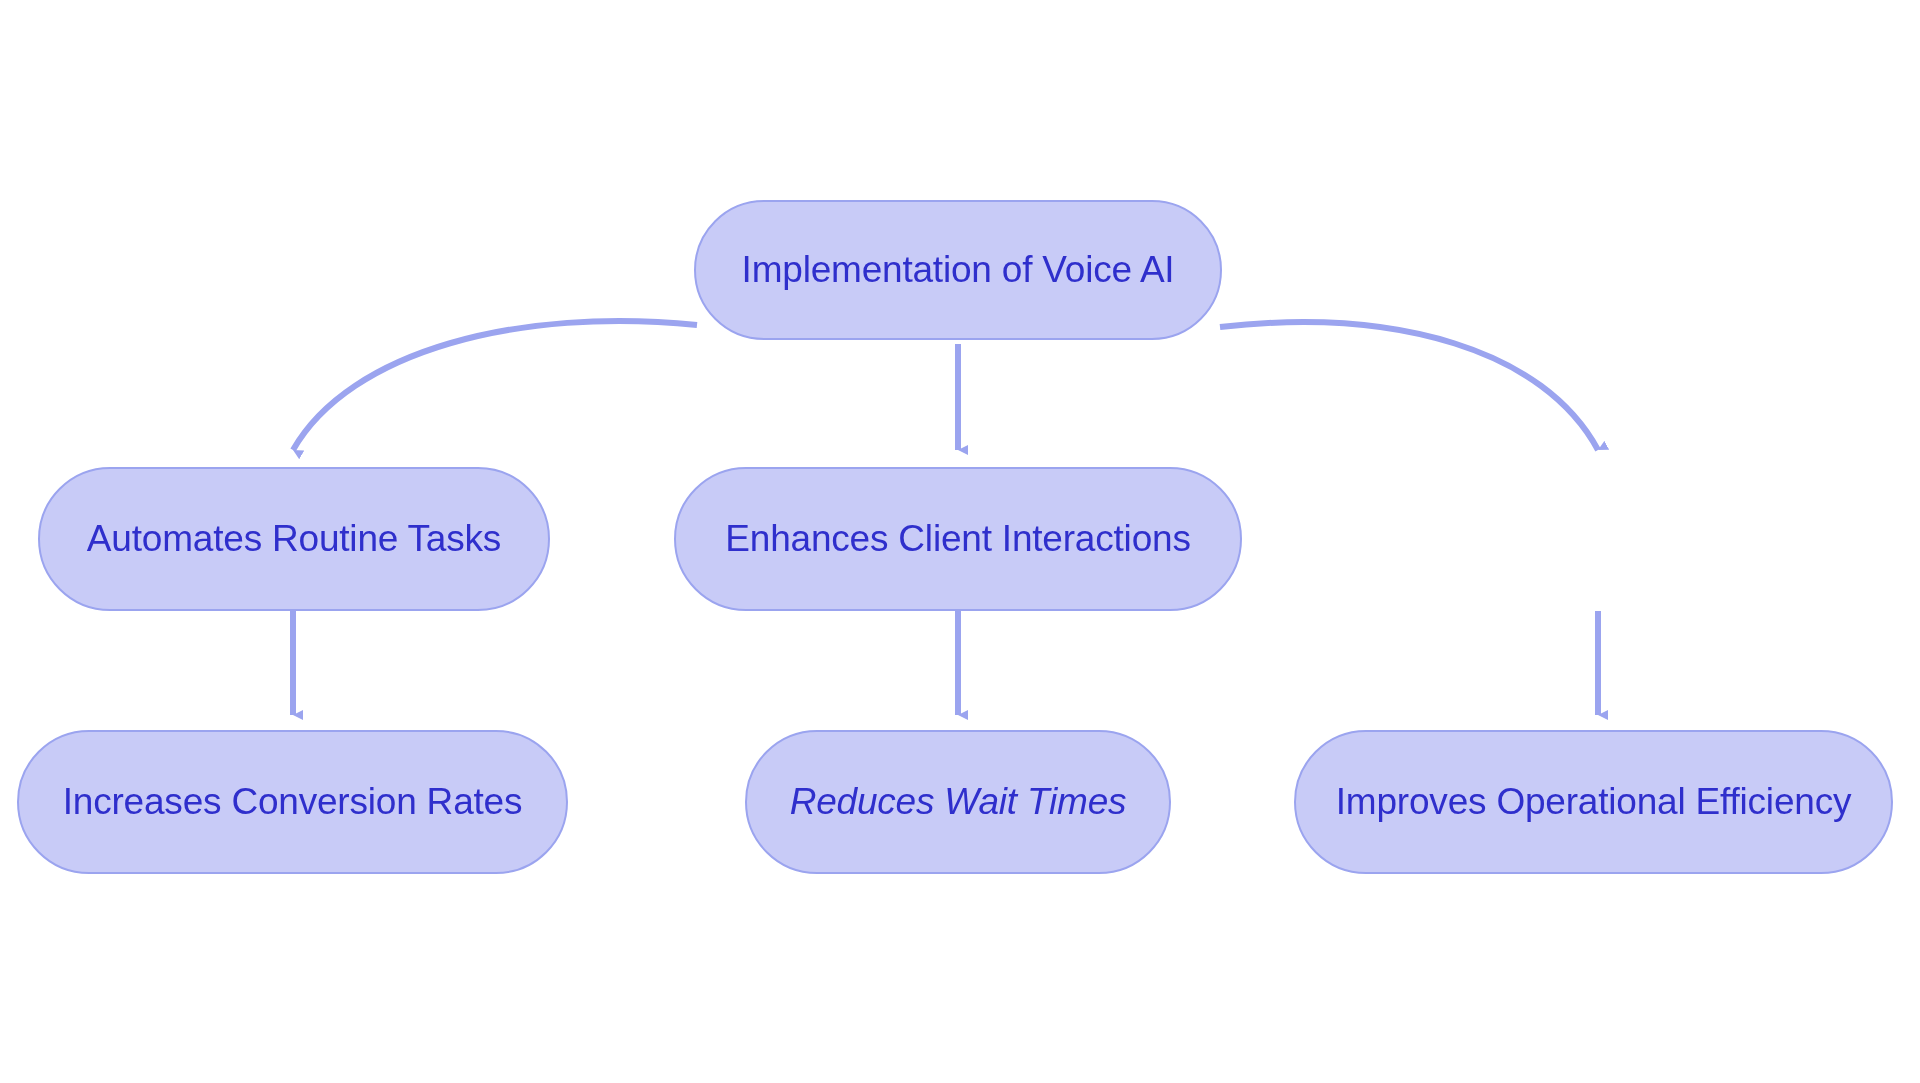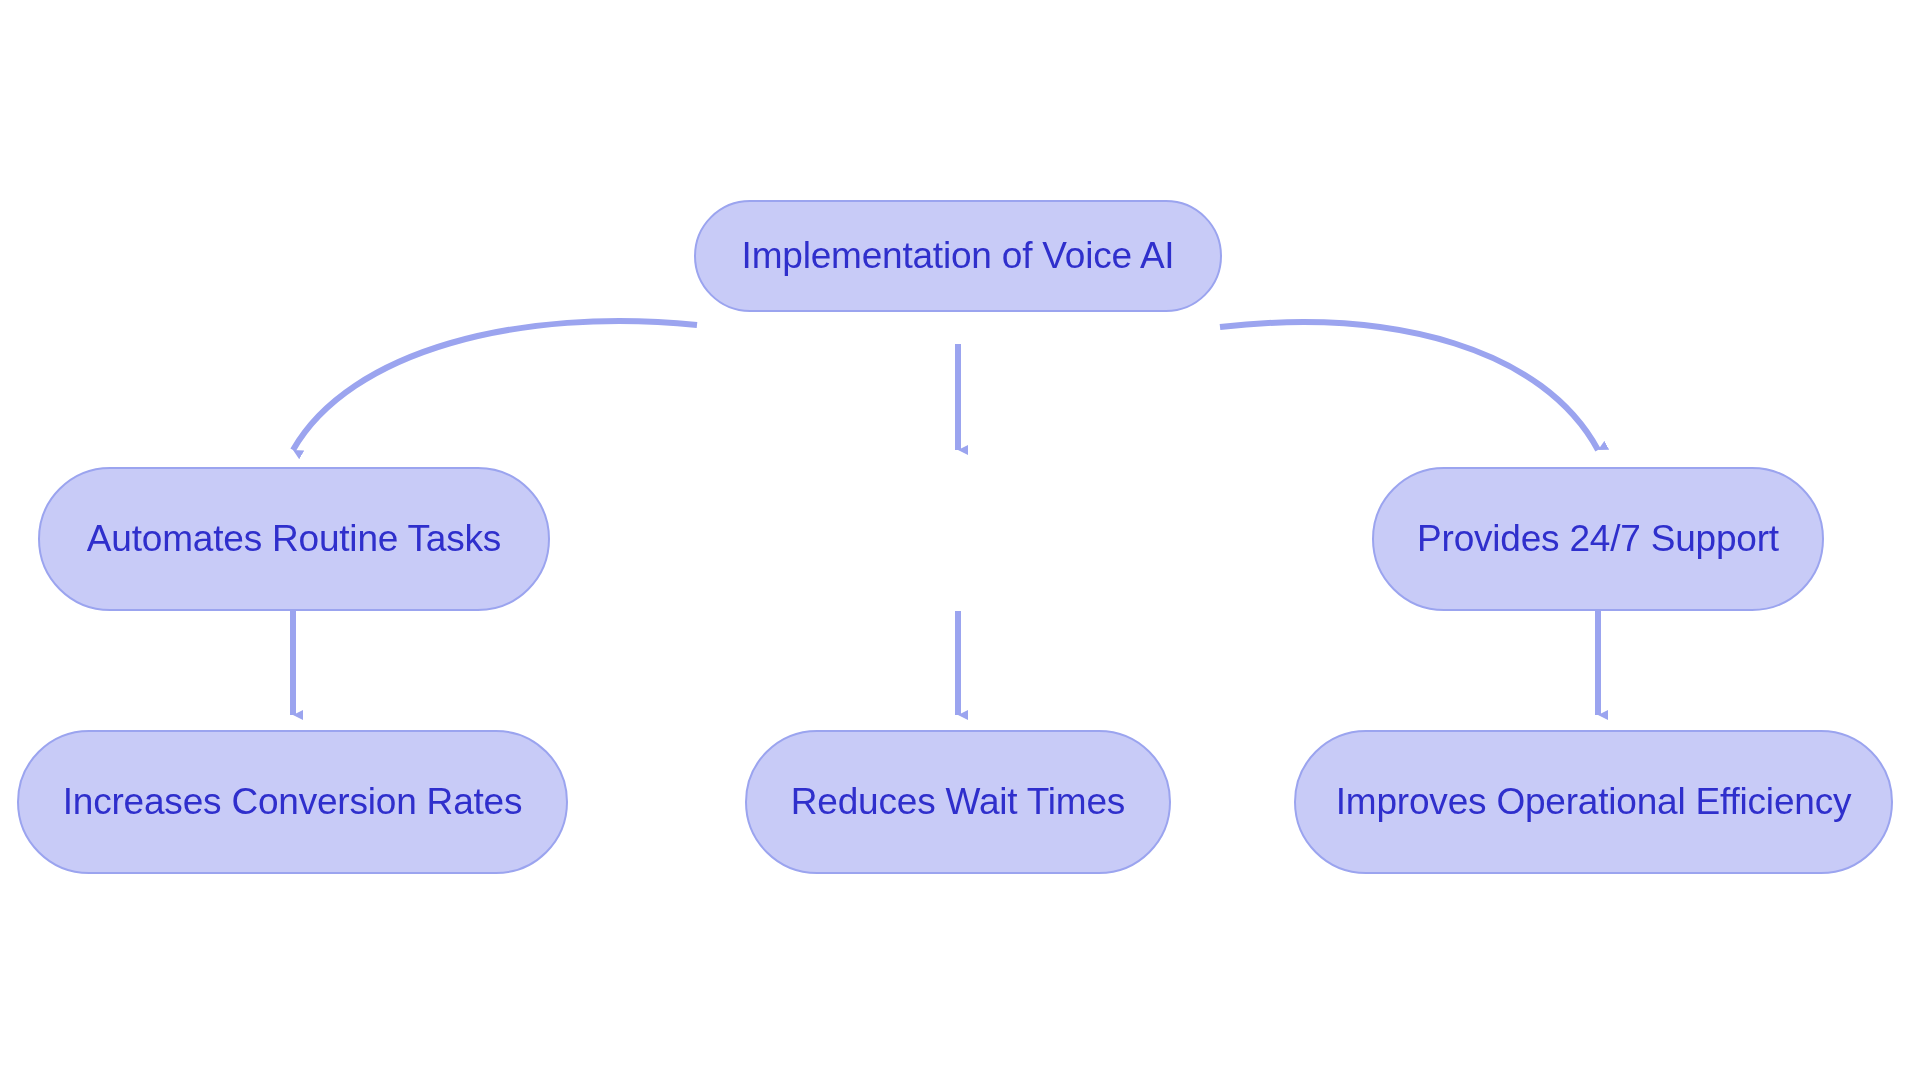"Implementation of Voice AI" div.node { height: 112px -> 140px }
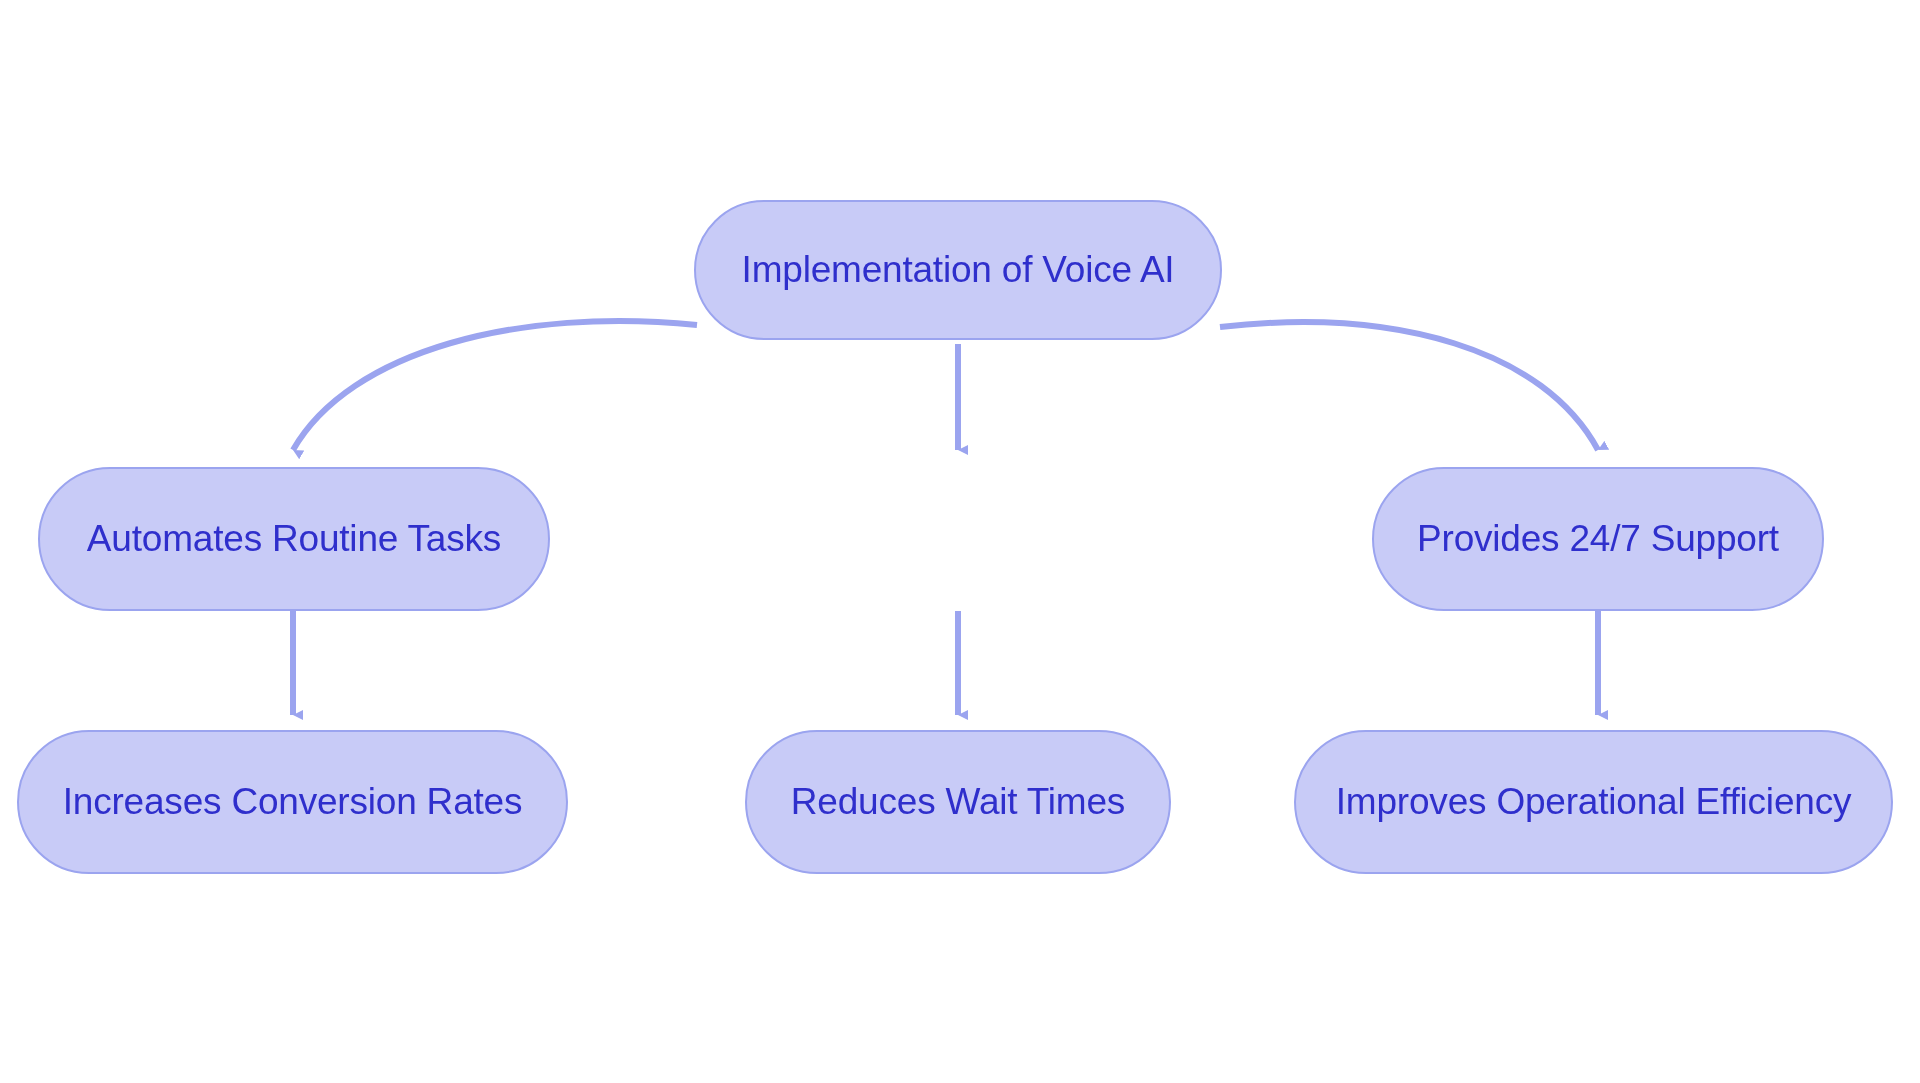"Enhances Client Interactions" div.node { html: none -> <div> <span>Enhances Client Interactions</span> </div> }
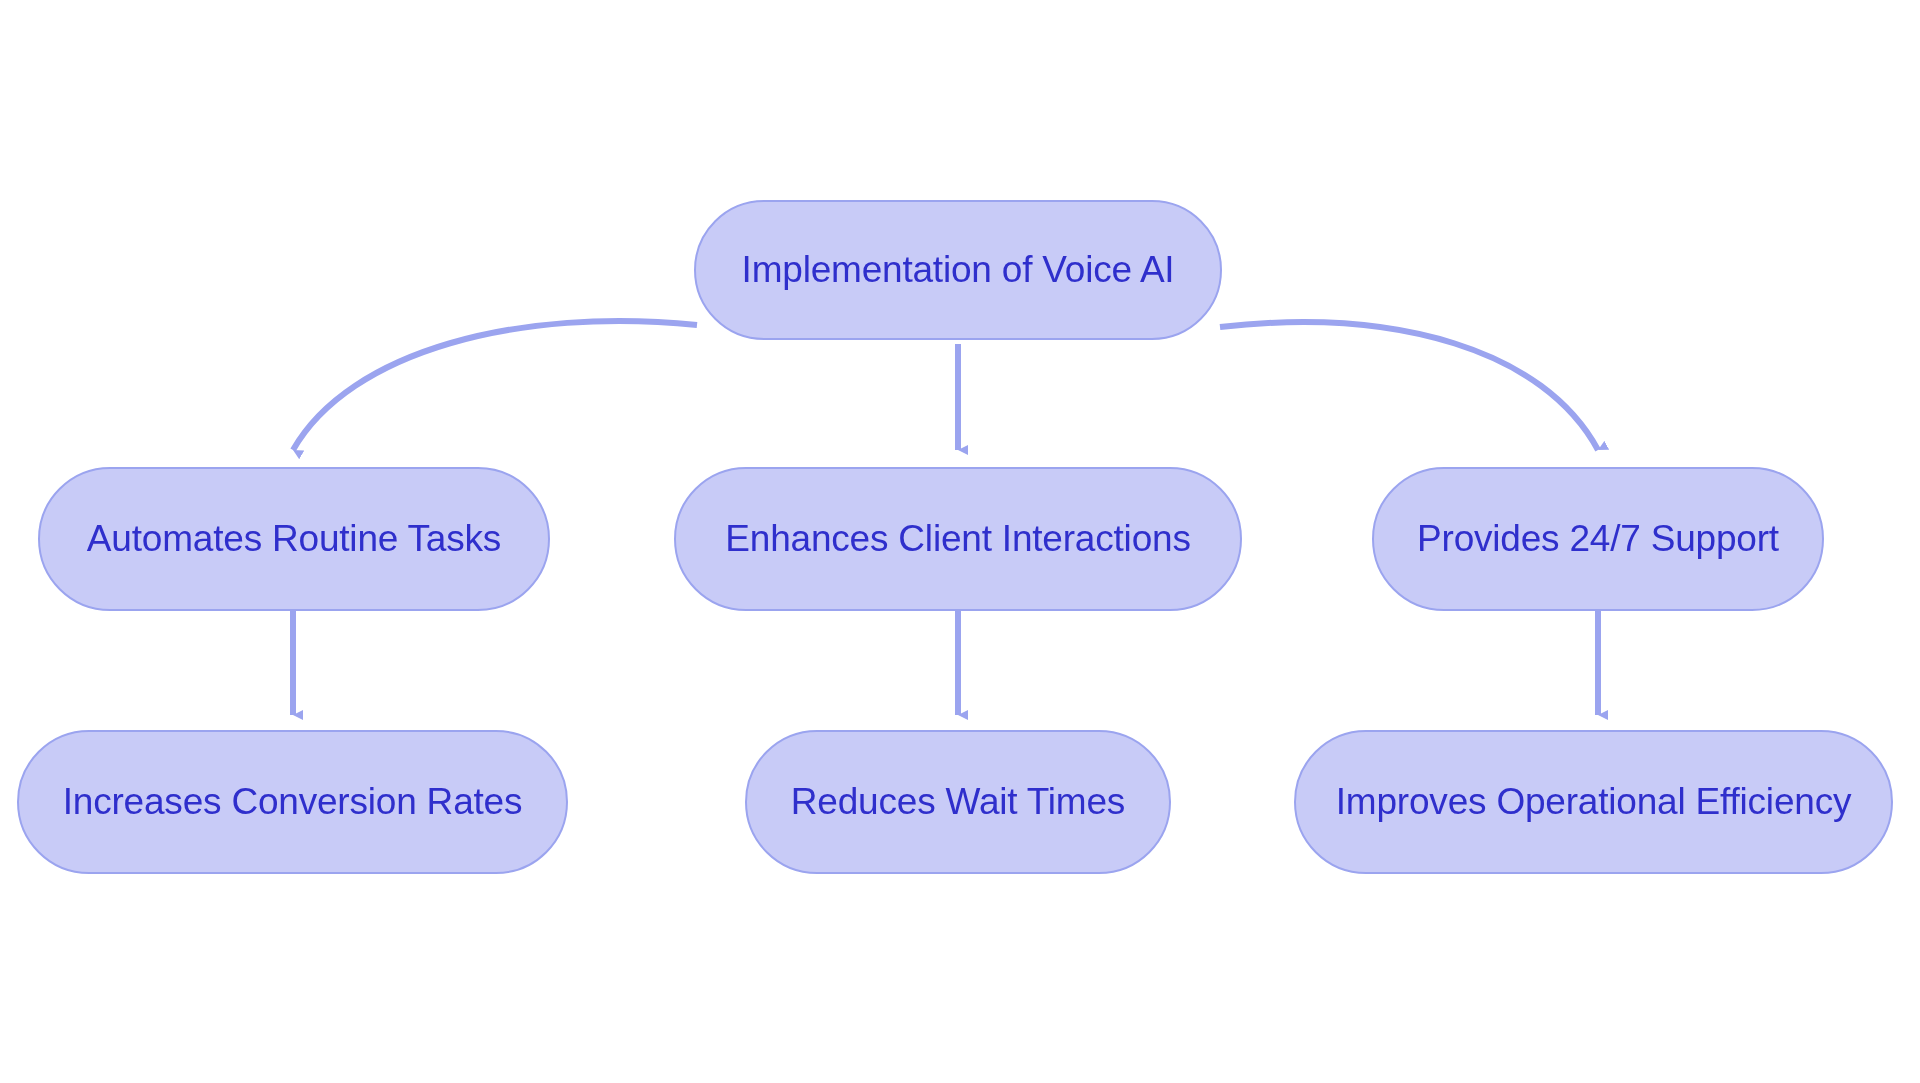"Provides 24/7 Support" div.node { html: <div> <span>Provides 24/7 Support</span> </div> -> none }
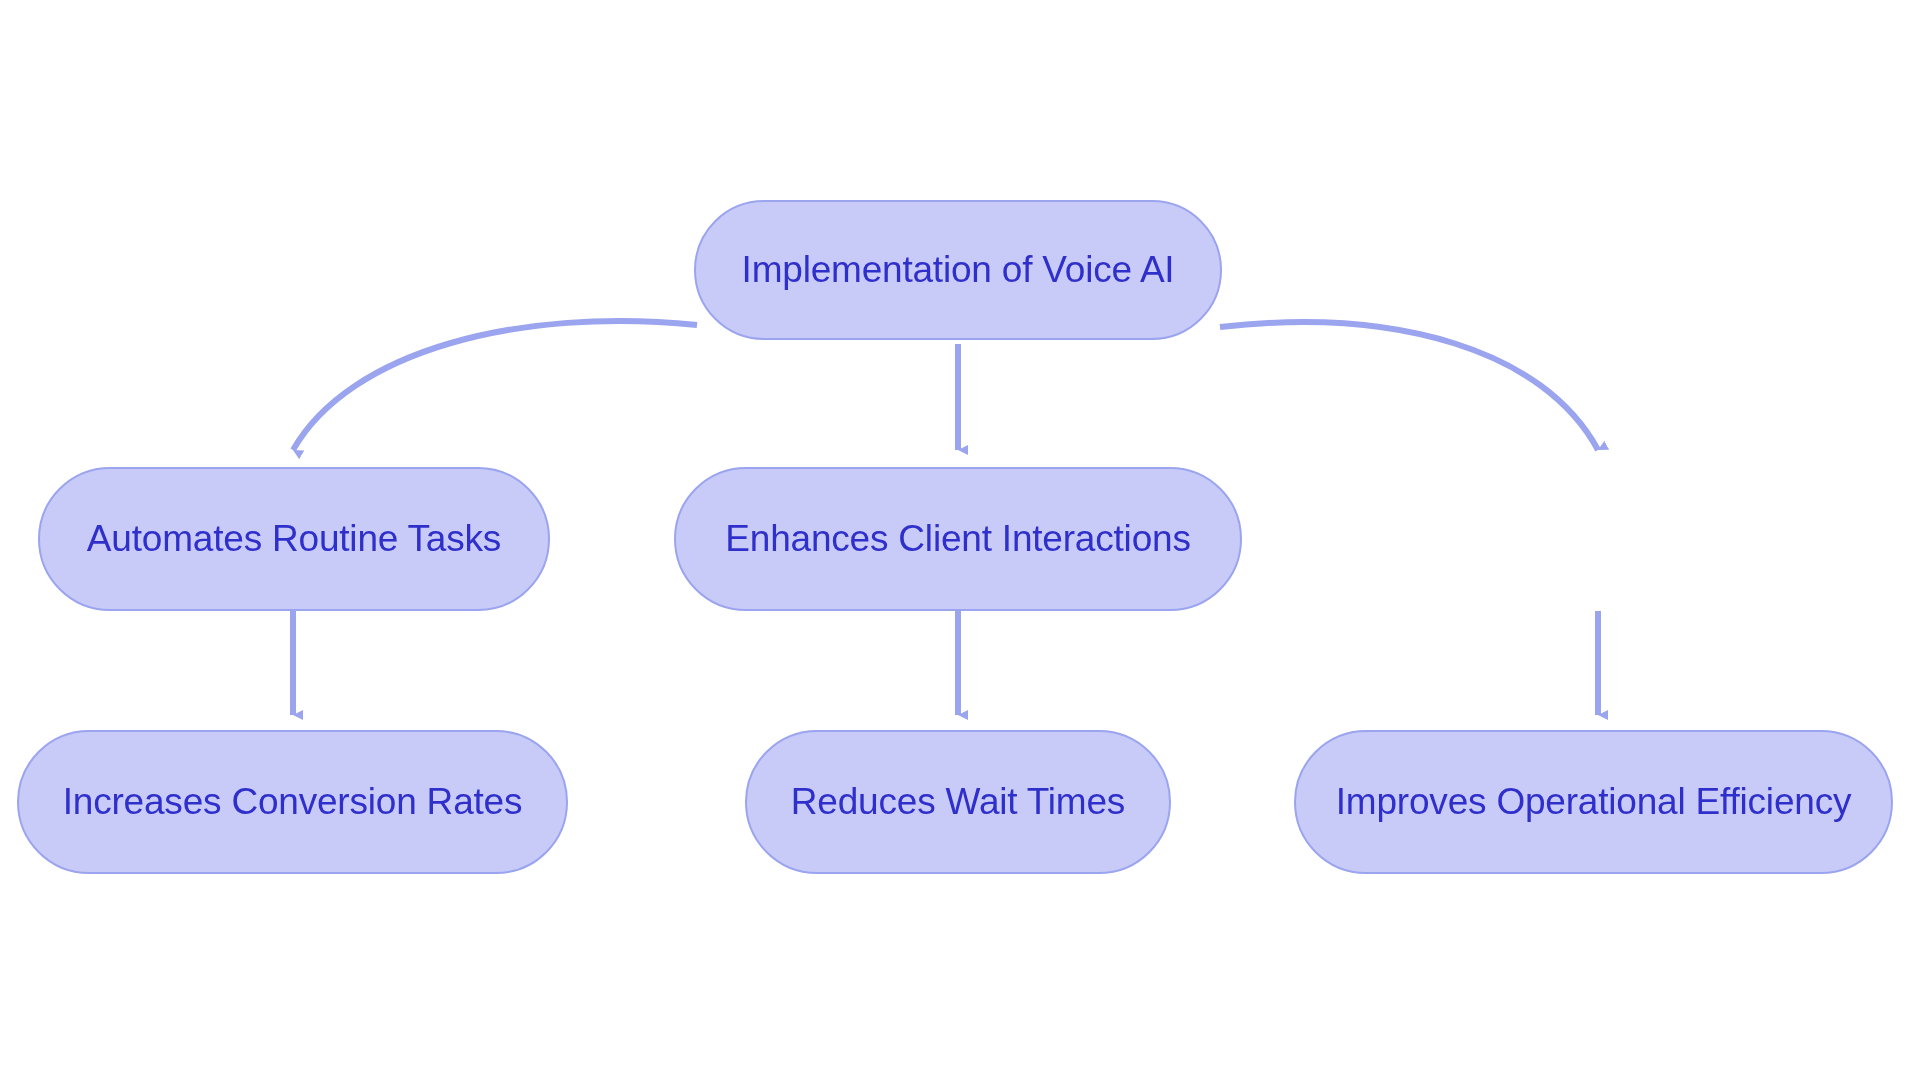"Reduces Wait Times" div.node { font-style: none -> italic }
